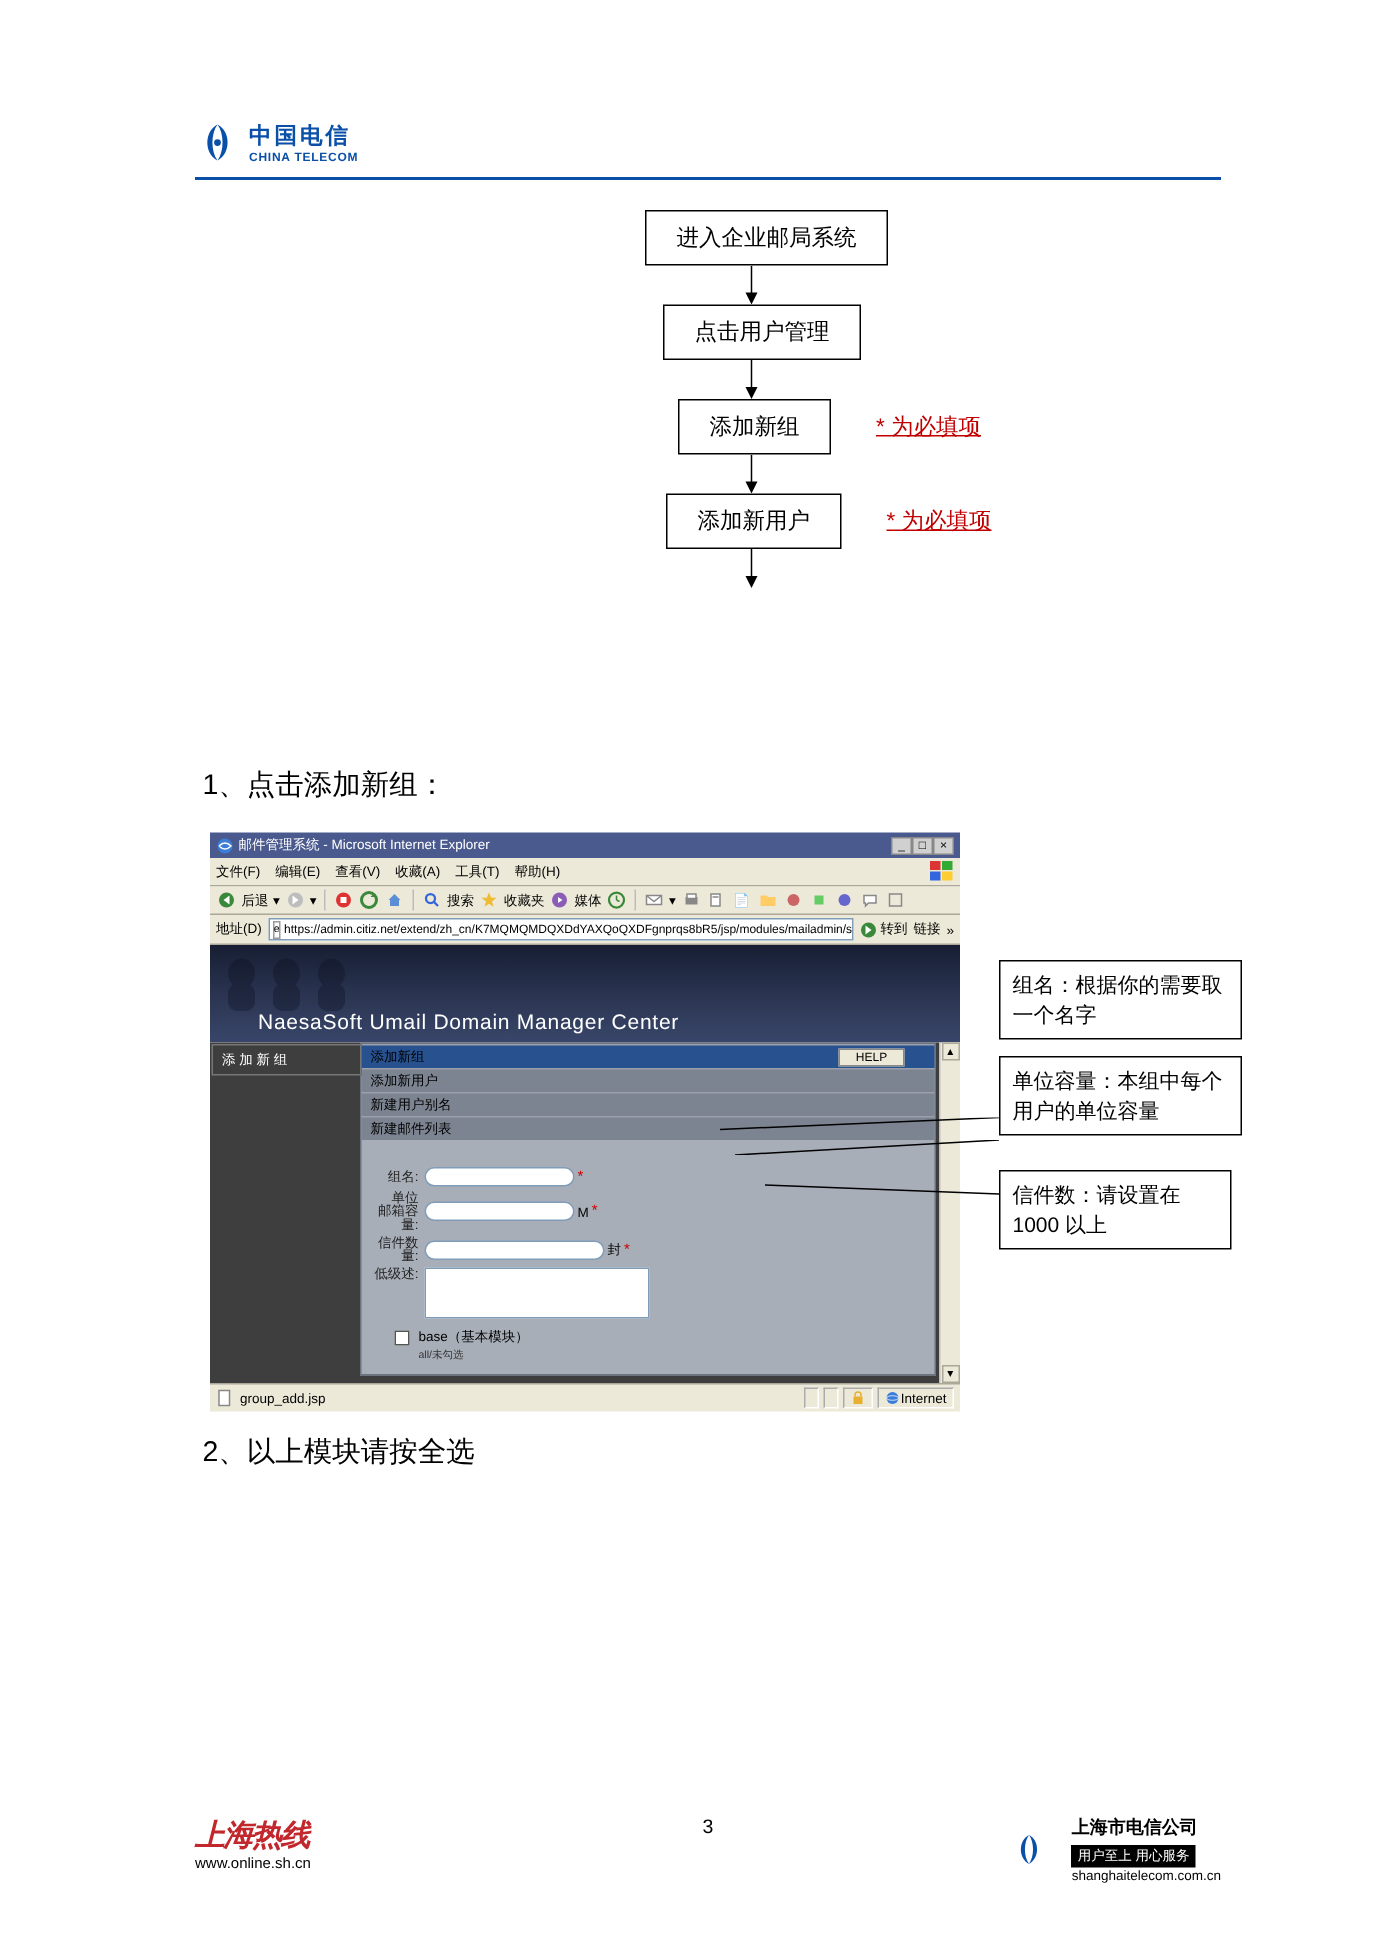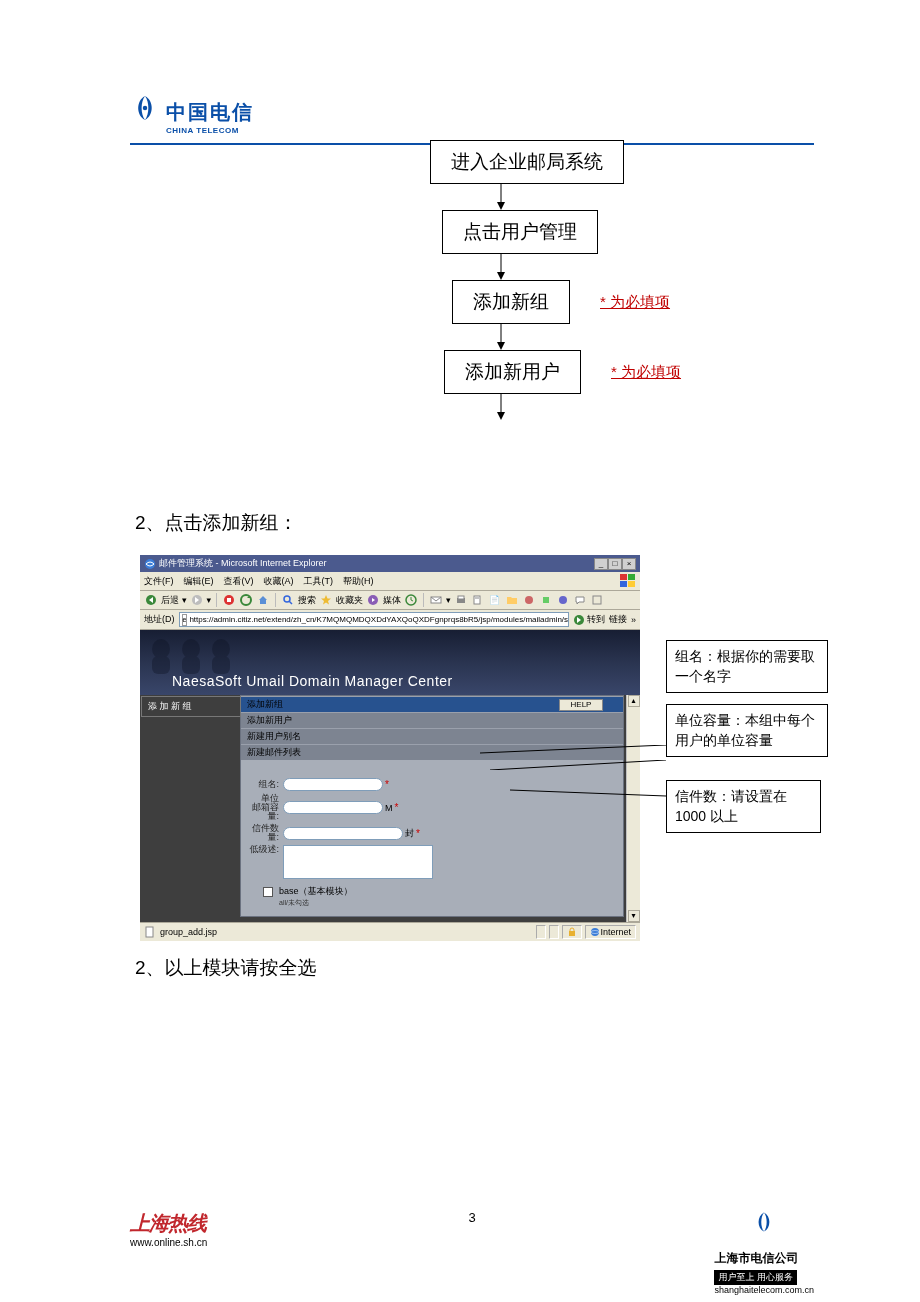"中国电信" .ct-text { font-size: 20px -> 15px; margin-top: 19px -> none }
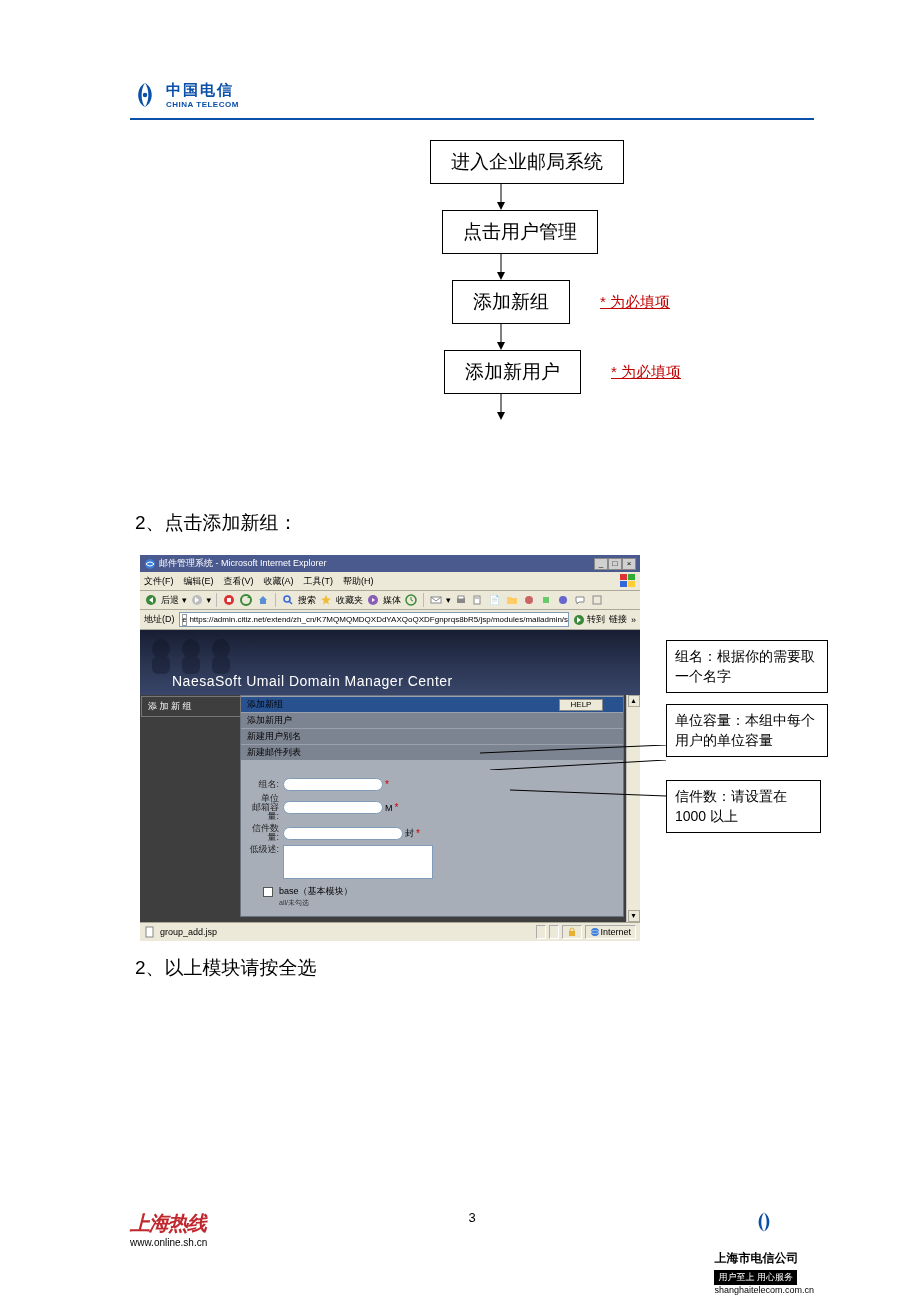"进入企业邮局系统" .fc-box { font-size: 19px -> 15px }
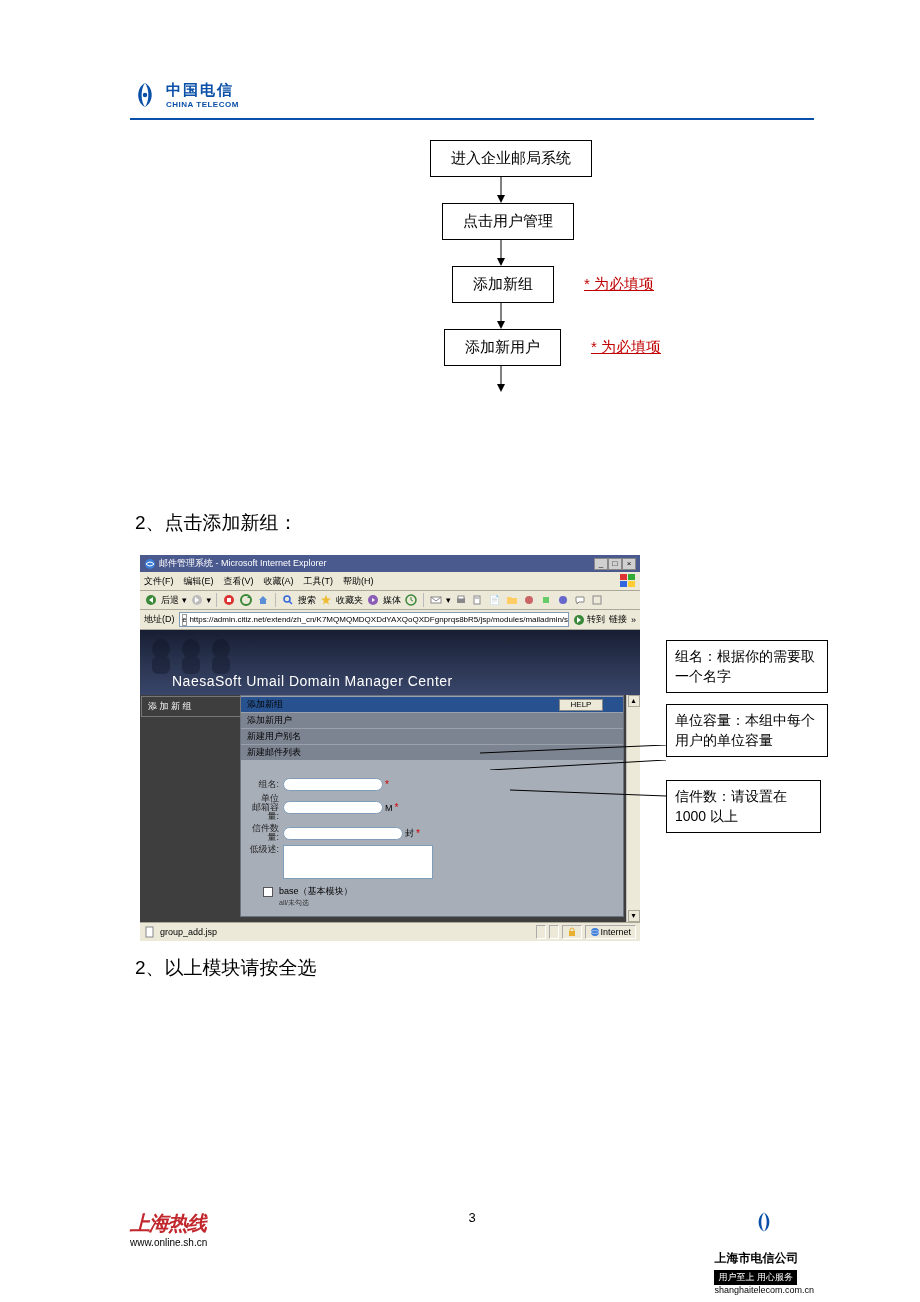"2、点击添加新组：" div.section-title { text: 2 -> 1 }
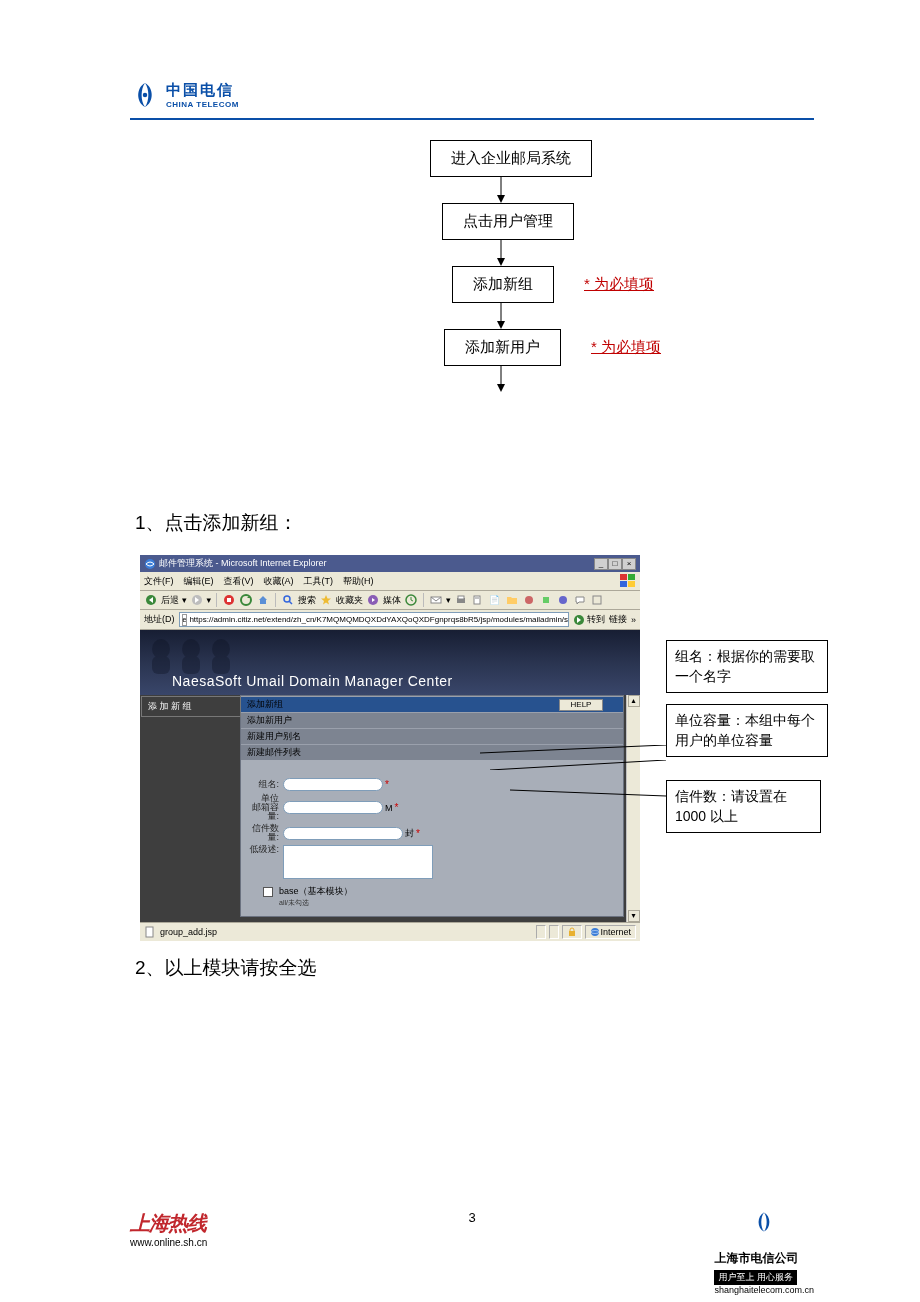"上海市电信公司" .fr-logo { flex-direction: column -> none }
